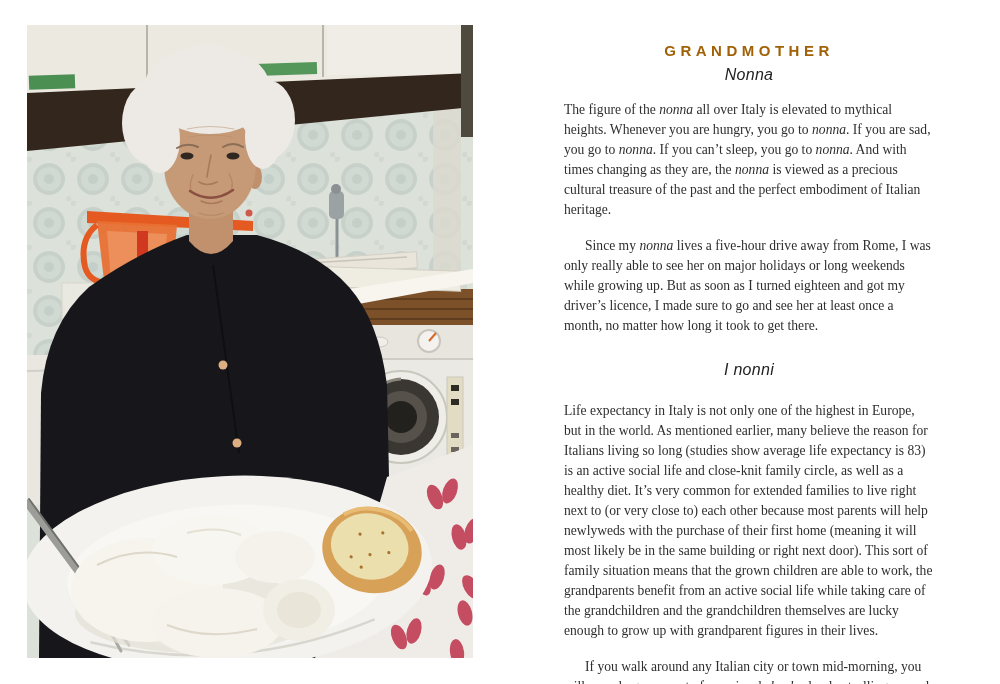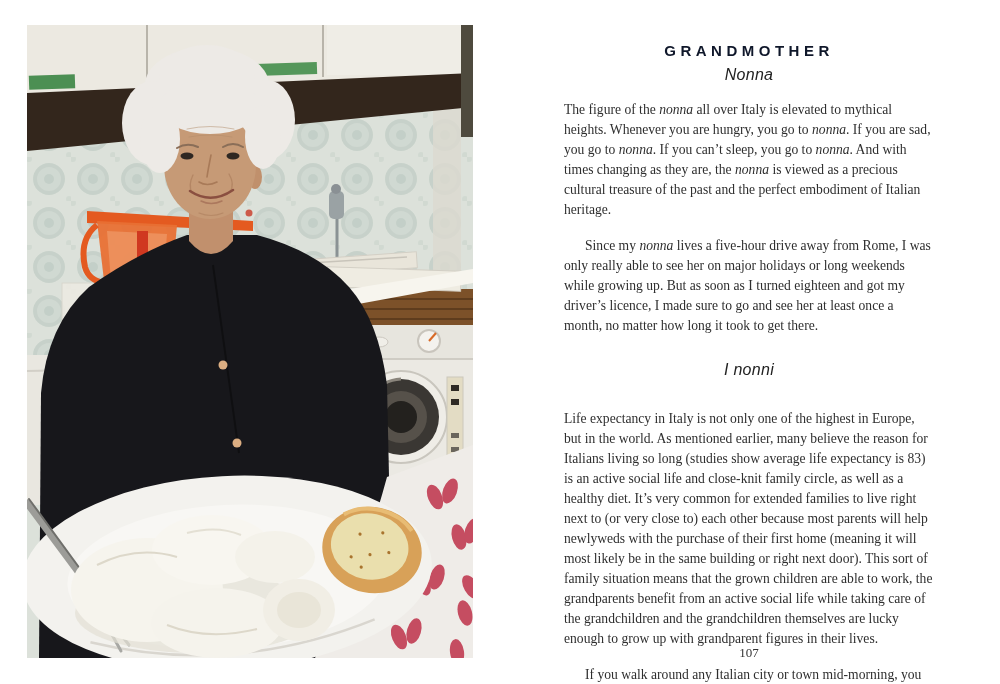"GRANDMOTHER" .section-heading { color: #0f172a -> #a16207 }
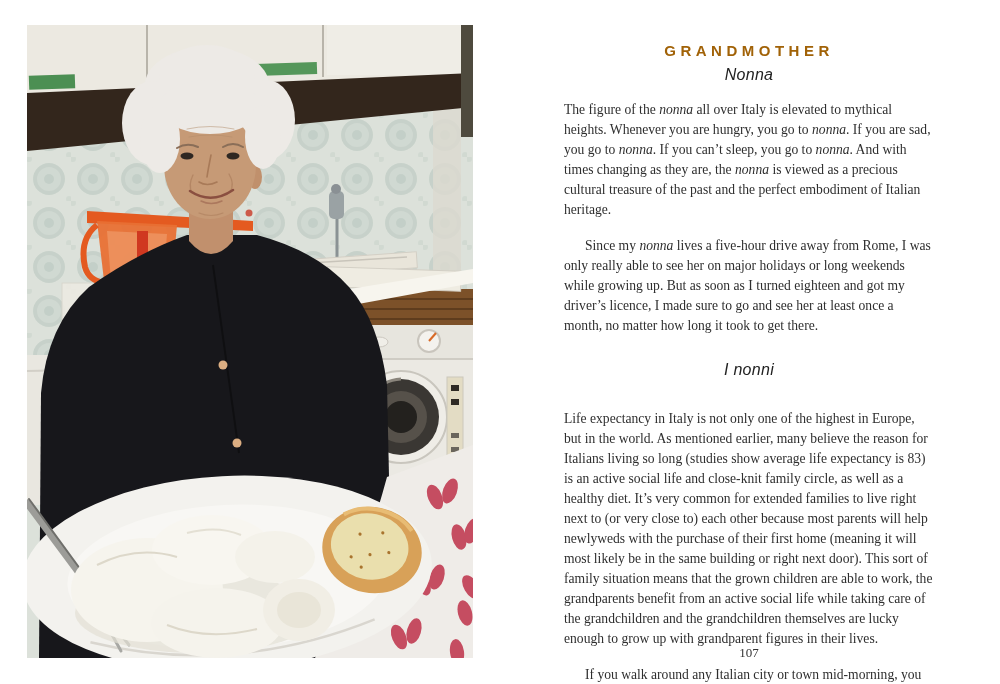"I nonni" .section-2 .section-sub { margin-bottom: 30px -> 22px }
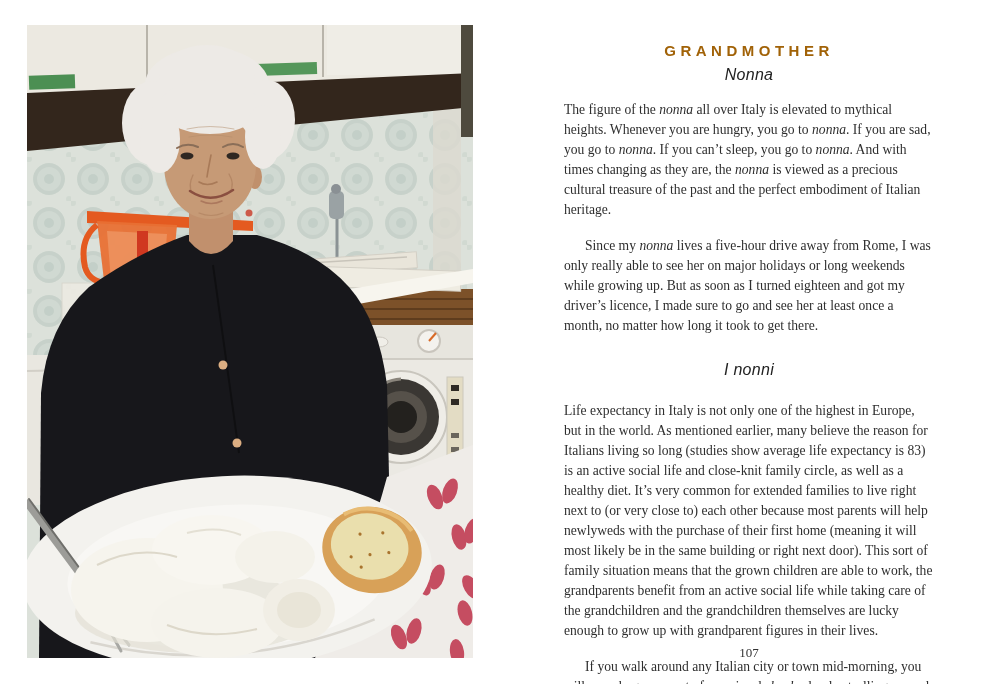"107" div.folio { html: <div>107</div> -> none }
